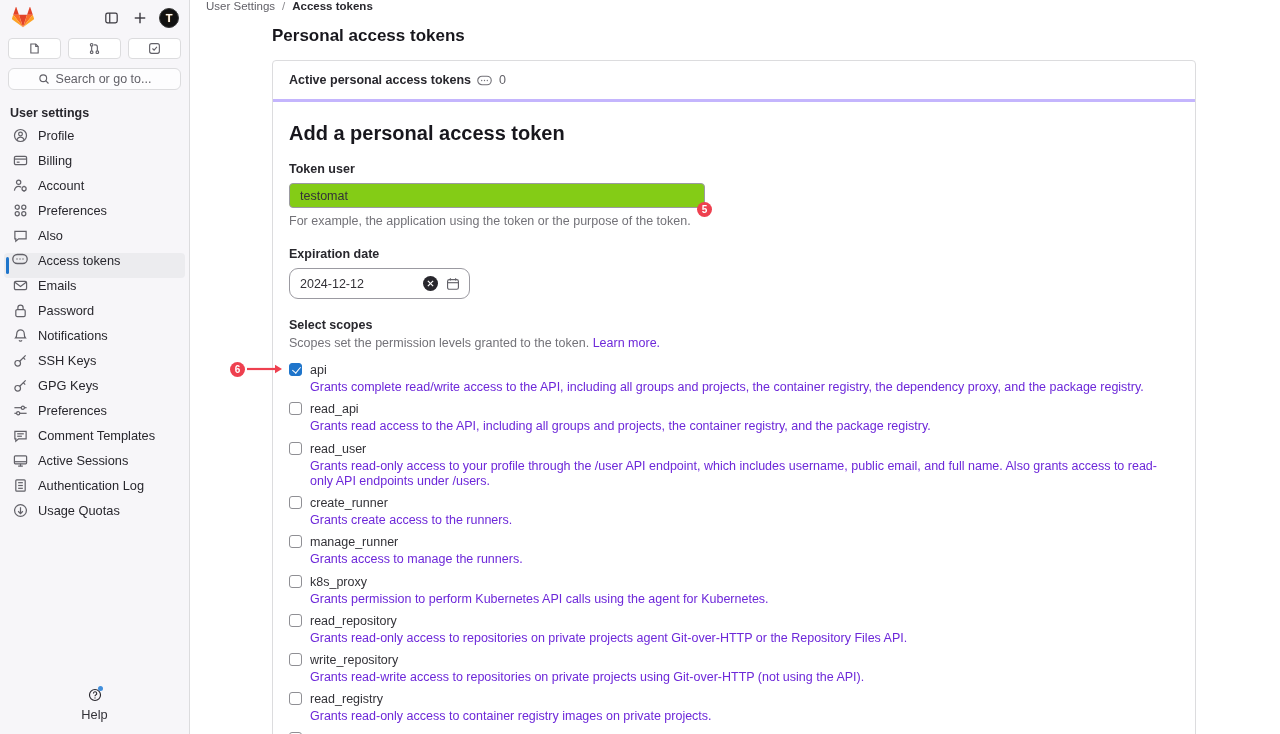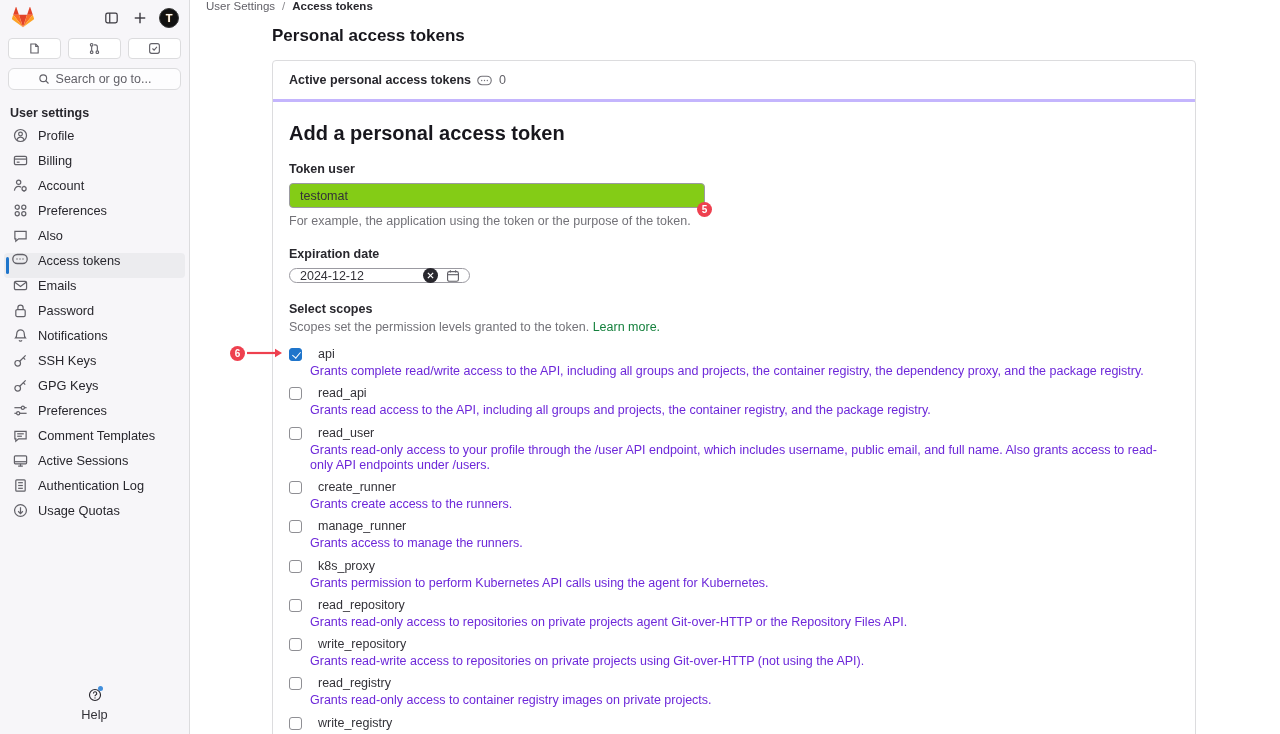"2024-12-12" .date-input { height: 15px -> 31px }
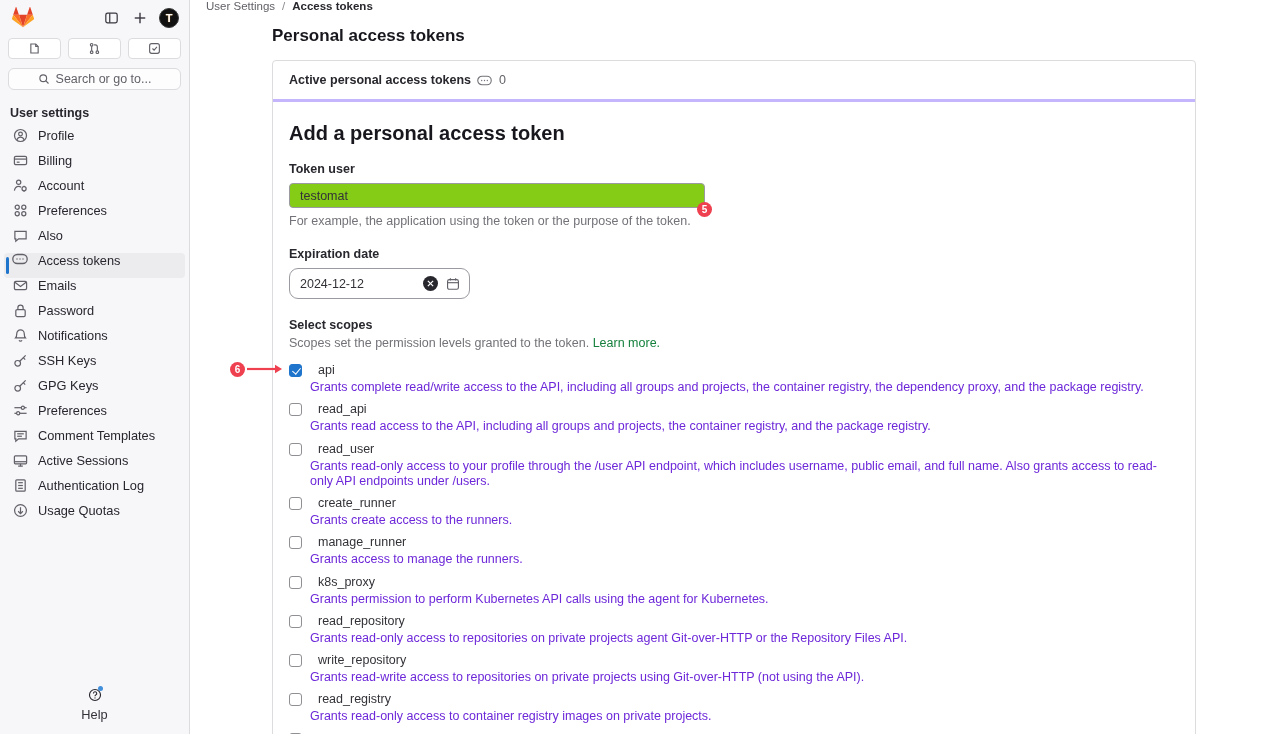"Learn more." .link { color: #15803d -> #6d28d9 }
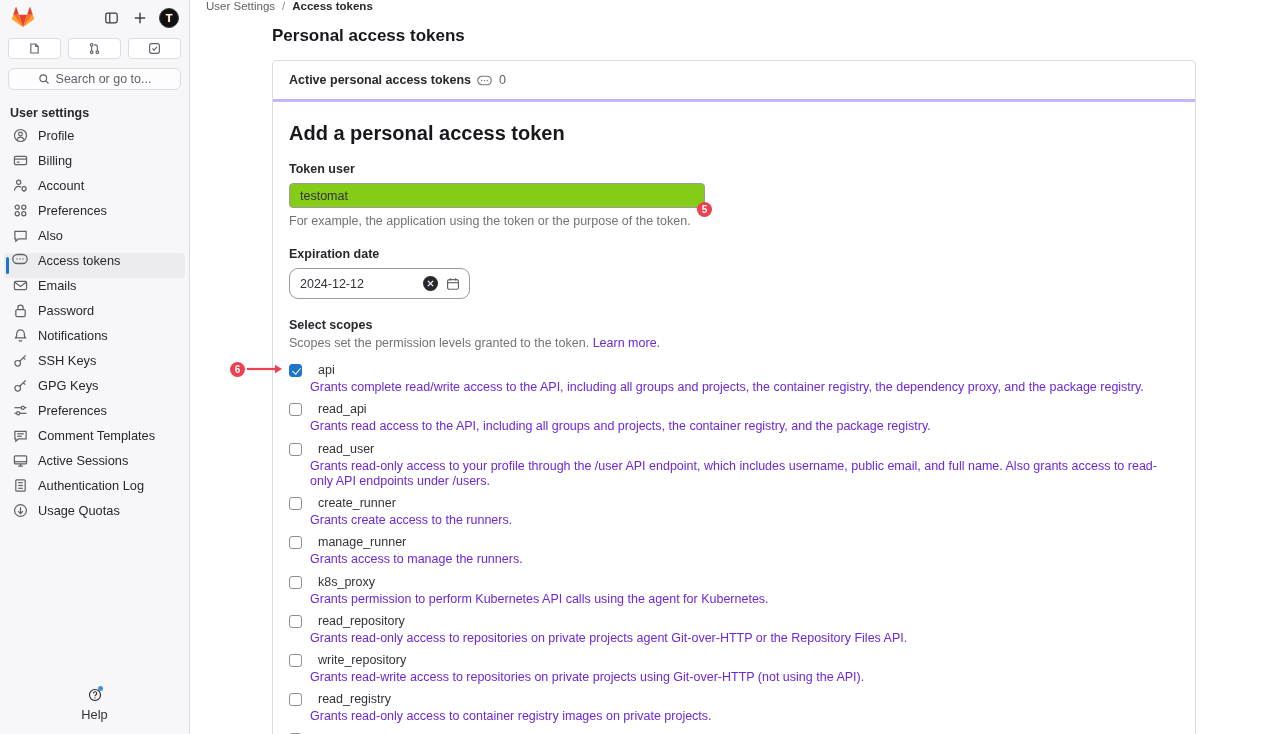"api" .scope-line { align-items: flex-end -> flex-start; gap: 16px -> 8px }
